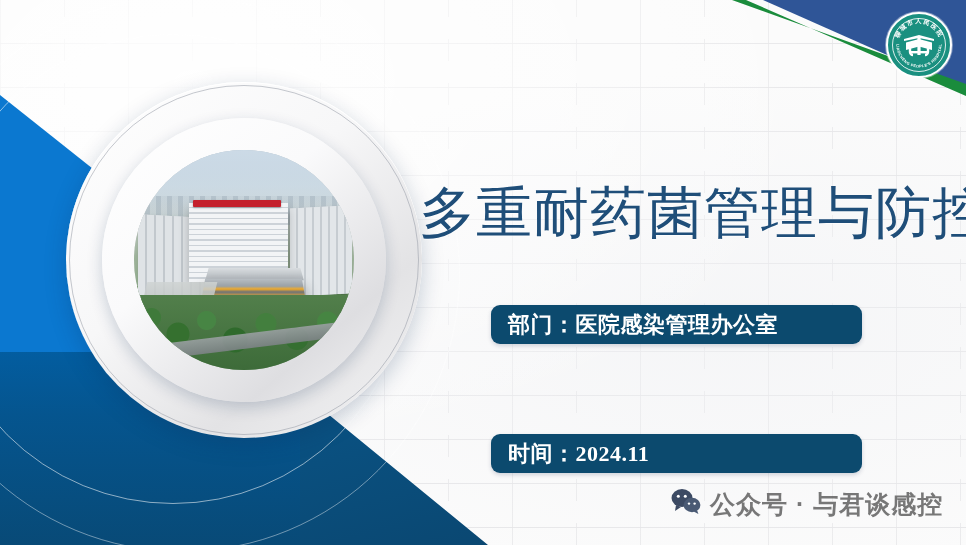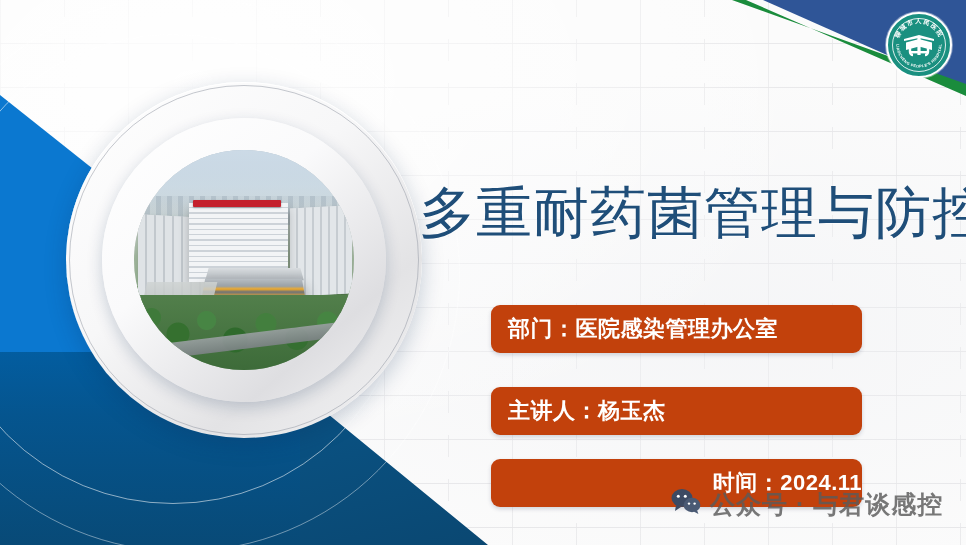"部门：医院感染管理办公室" .info-box { background: #c2410c -> #0c4a6e; font-family: none -> Liberation Serif, serif; height: 48px -> 39px }
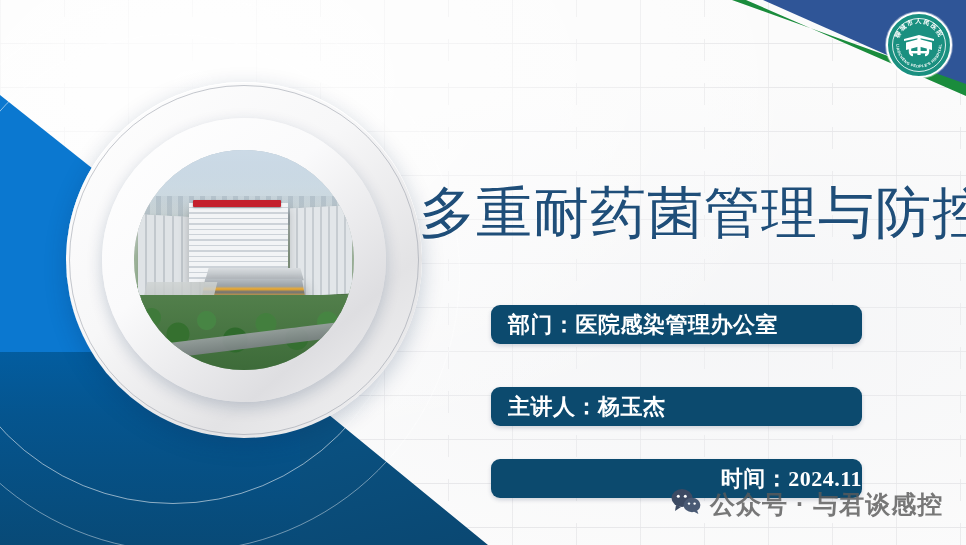"主讲人：杨玉杰" div.info-box { html: <div> <span>主讲人：杨玉杰</span> </div> -> none }
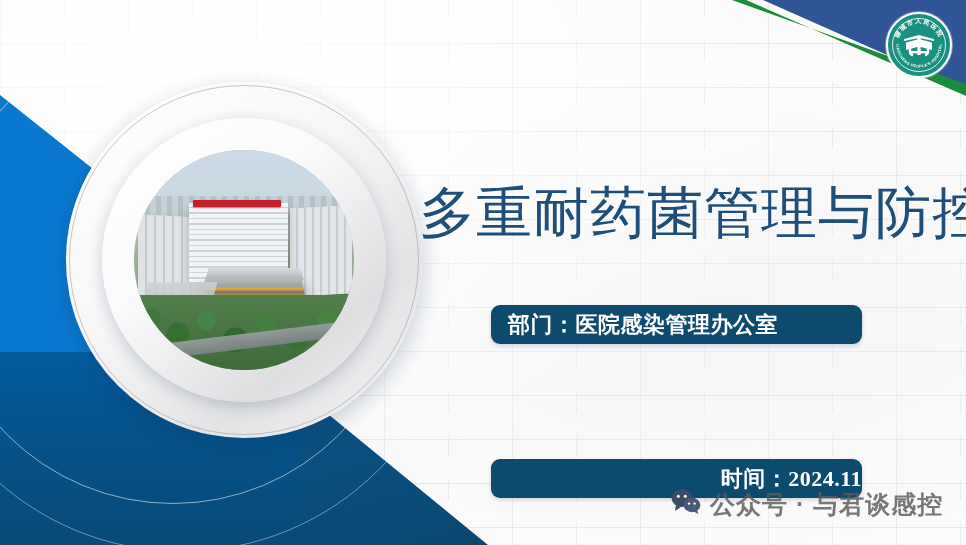"时间：2024.11" #info-2 { justify-content: flex-end -> none; top: 459px -> 434px }
